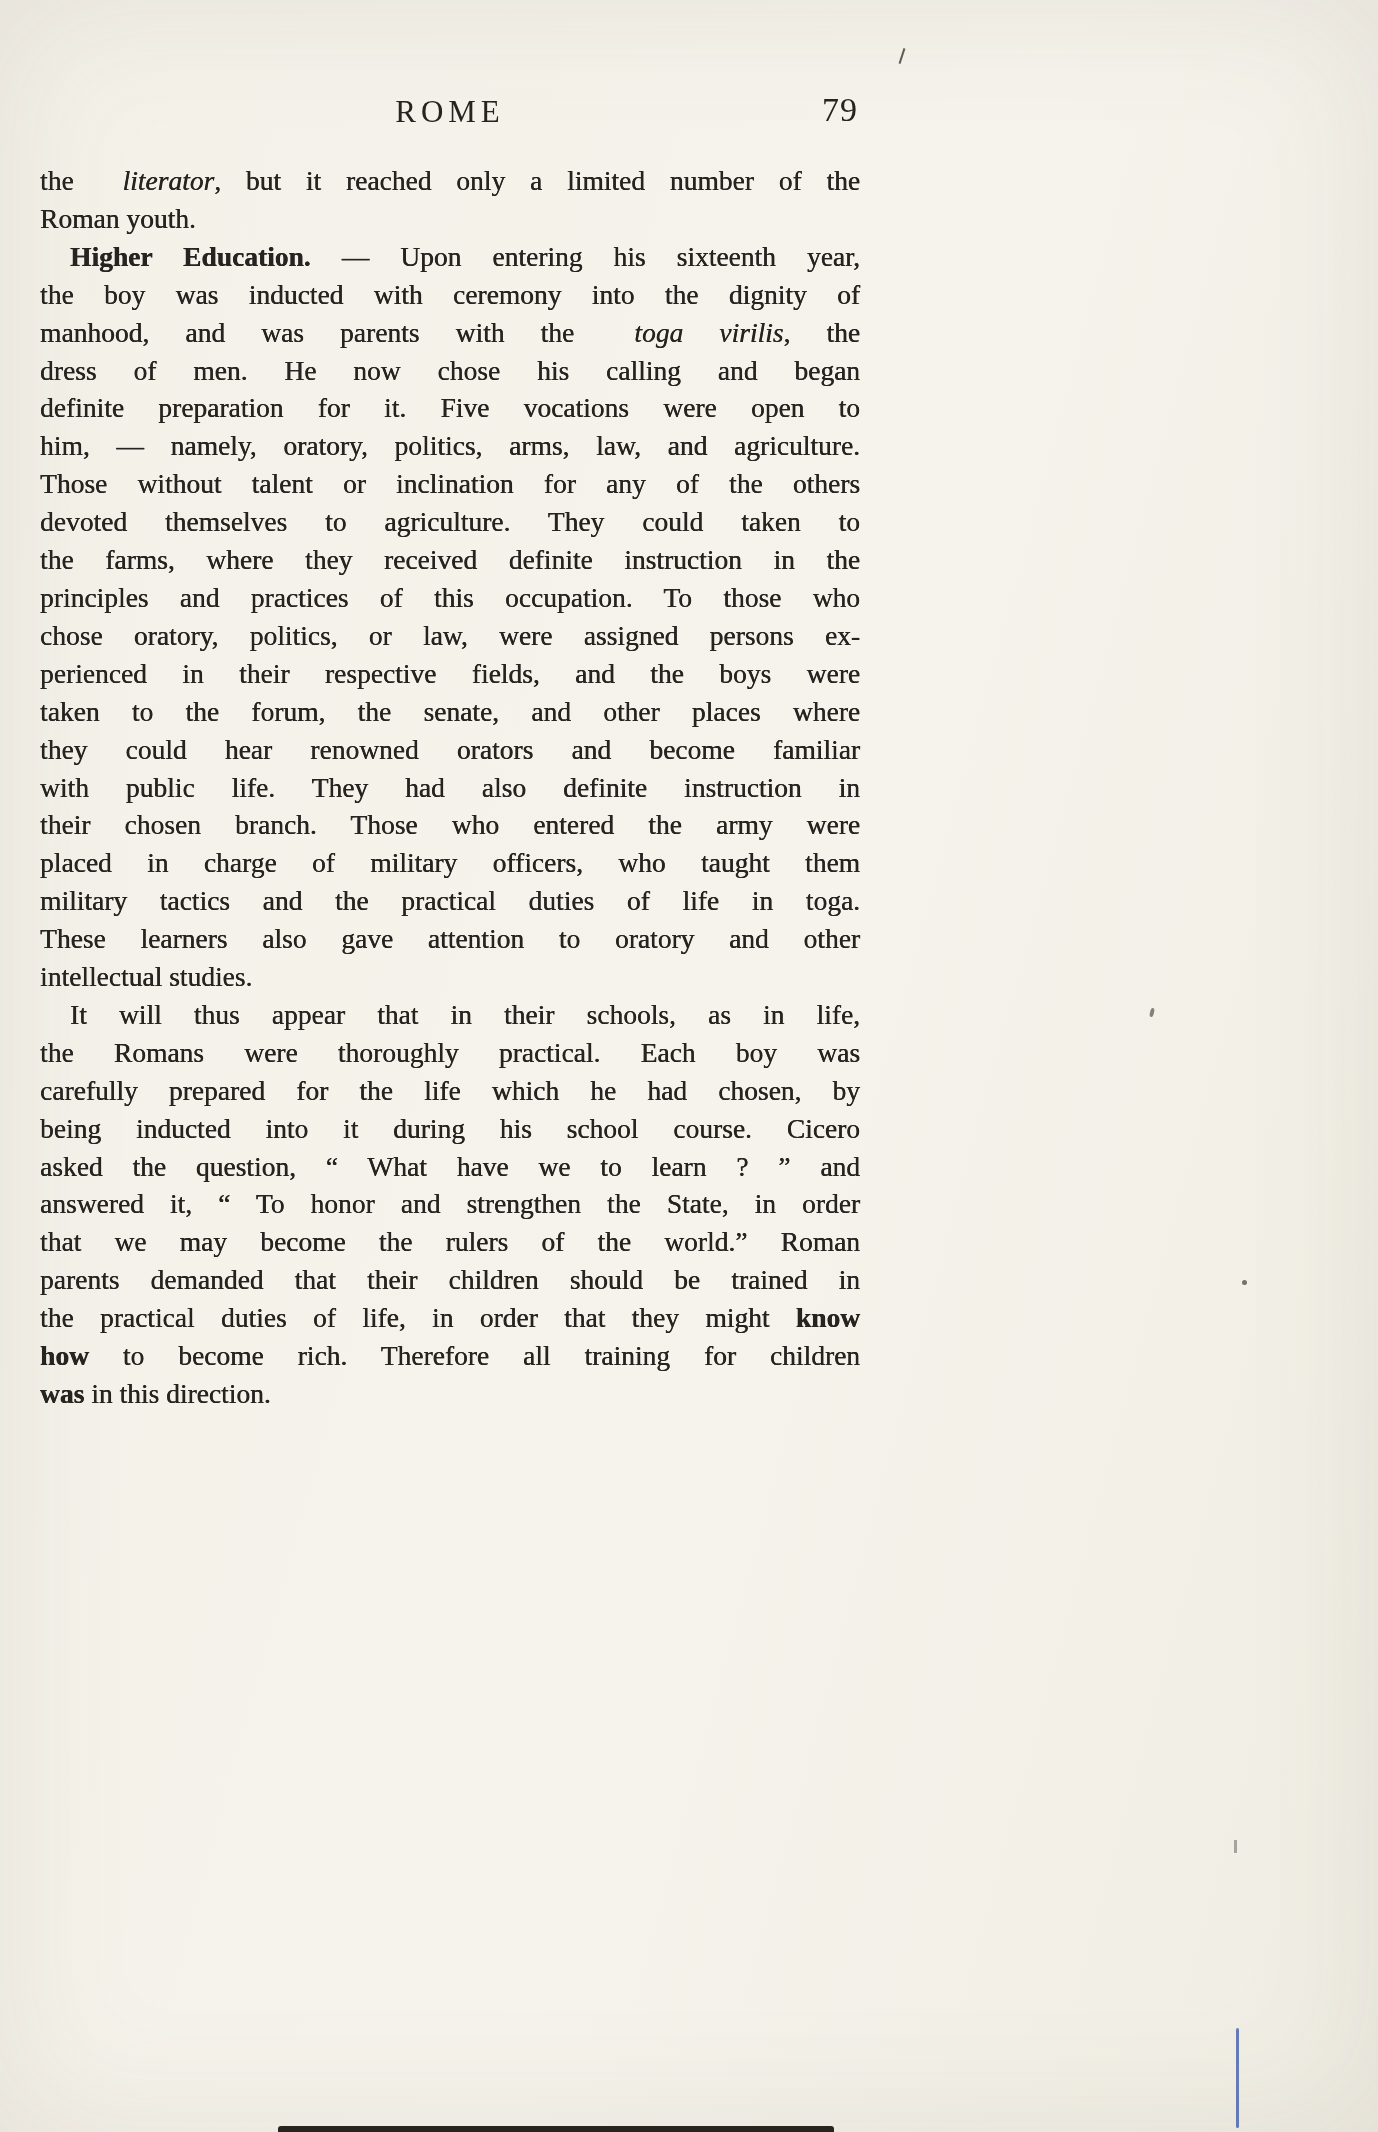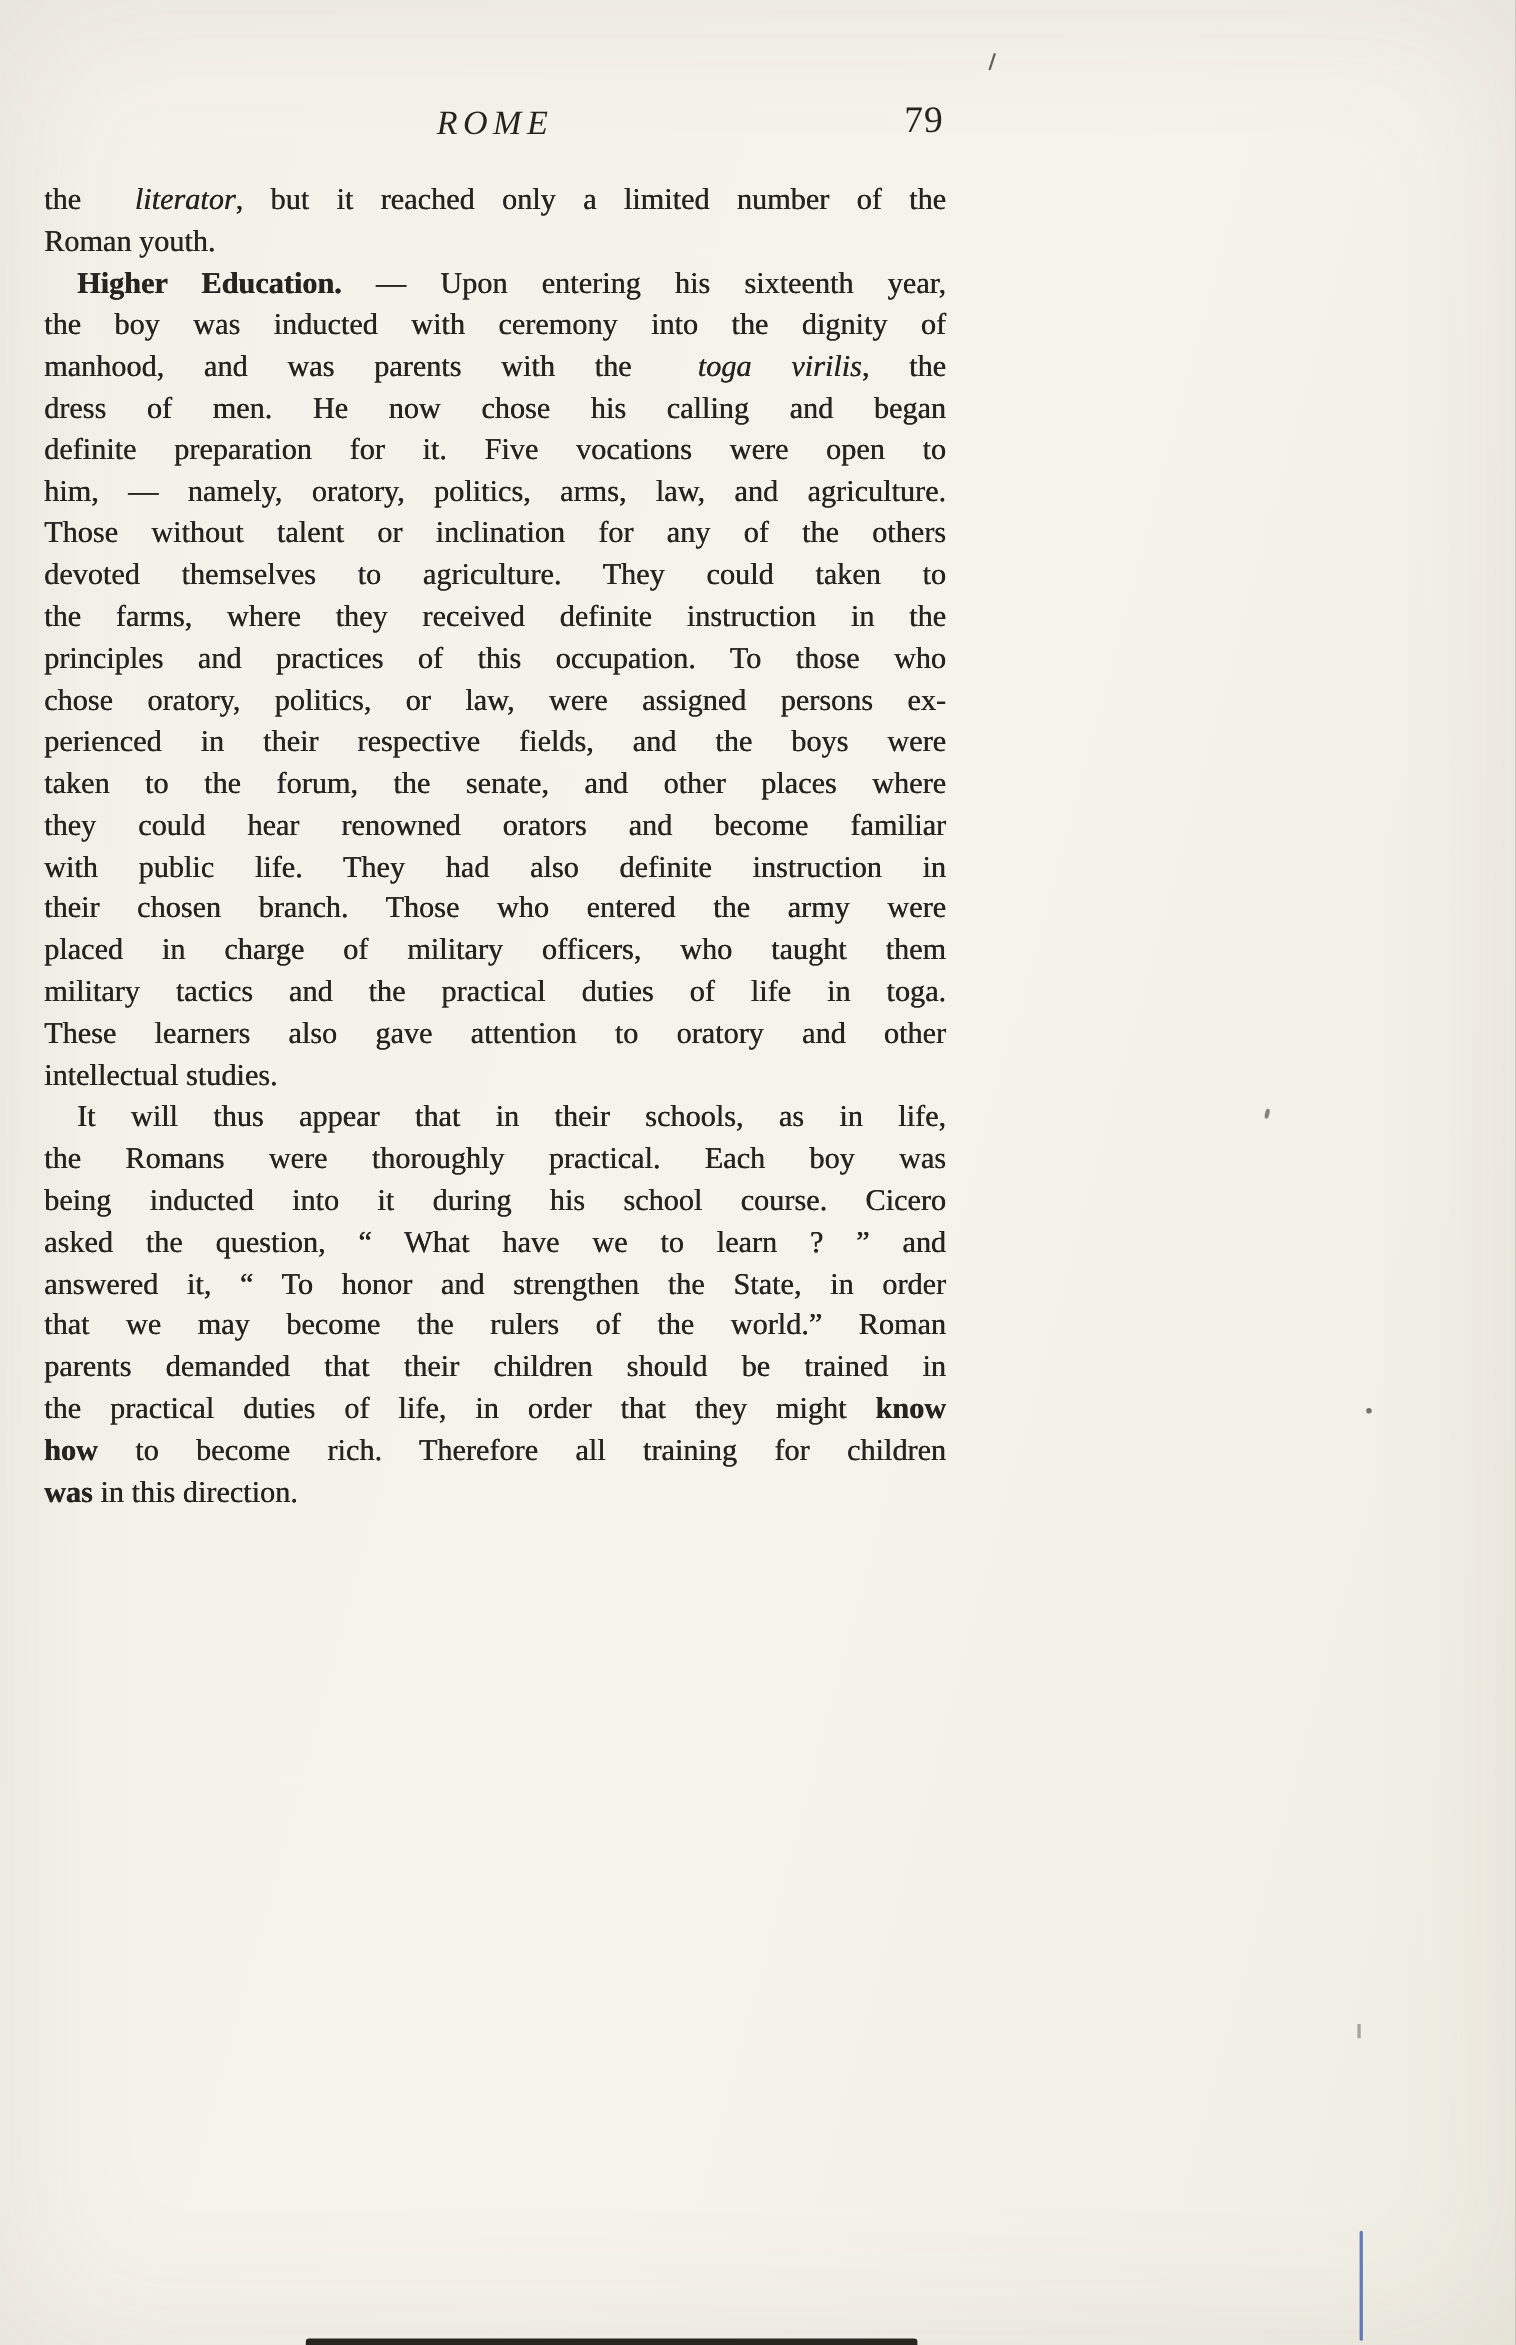"ROME" .header-title { font-style: italic -> none }
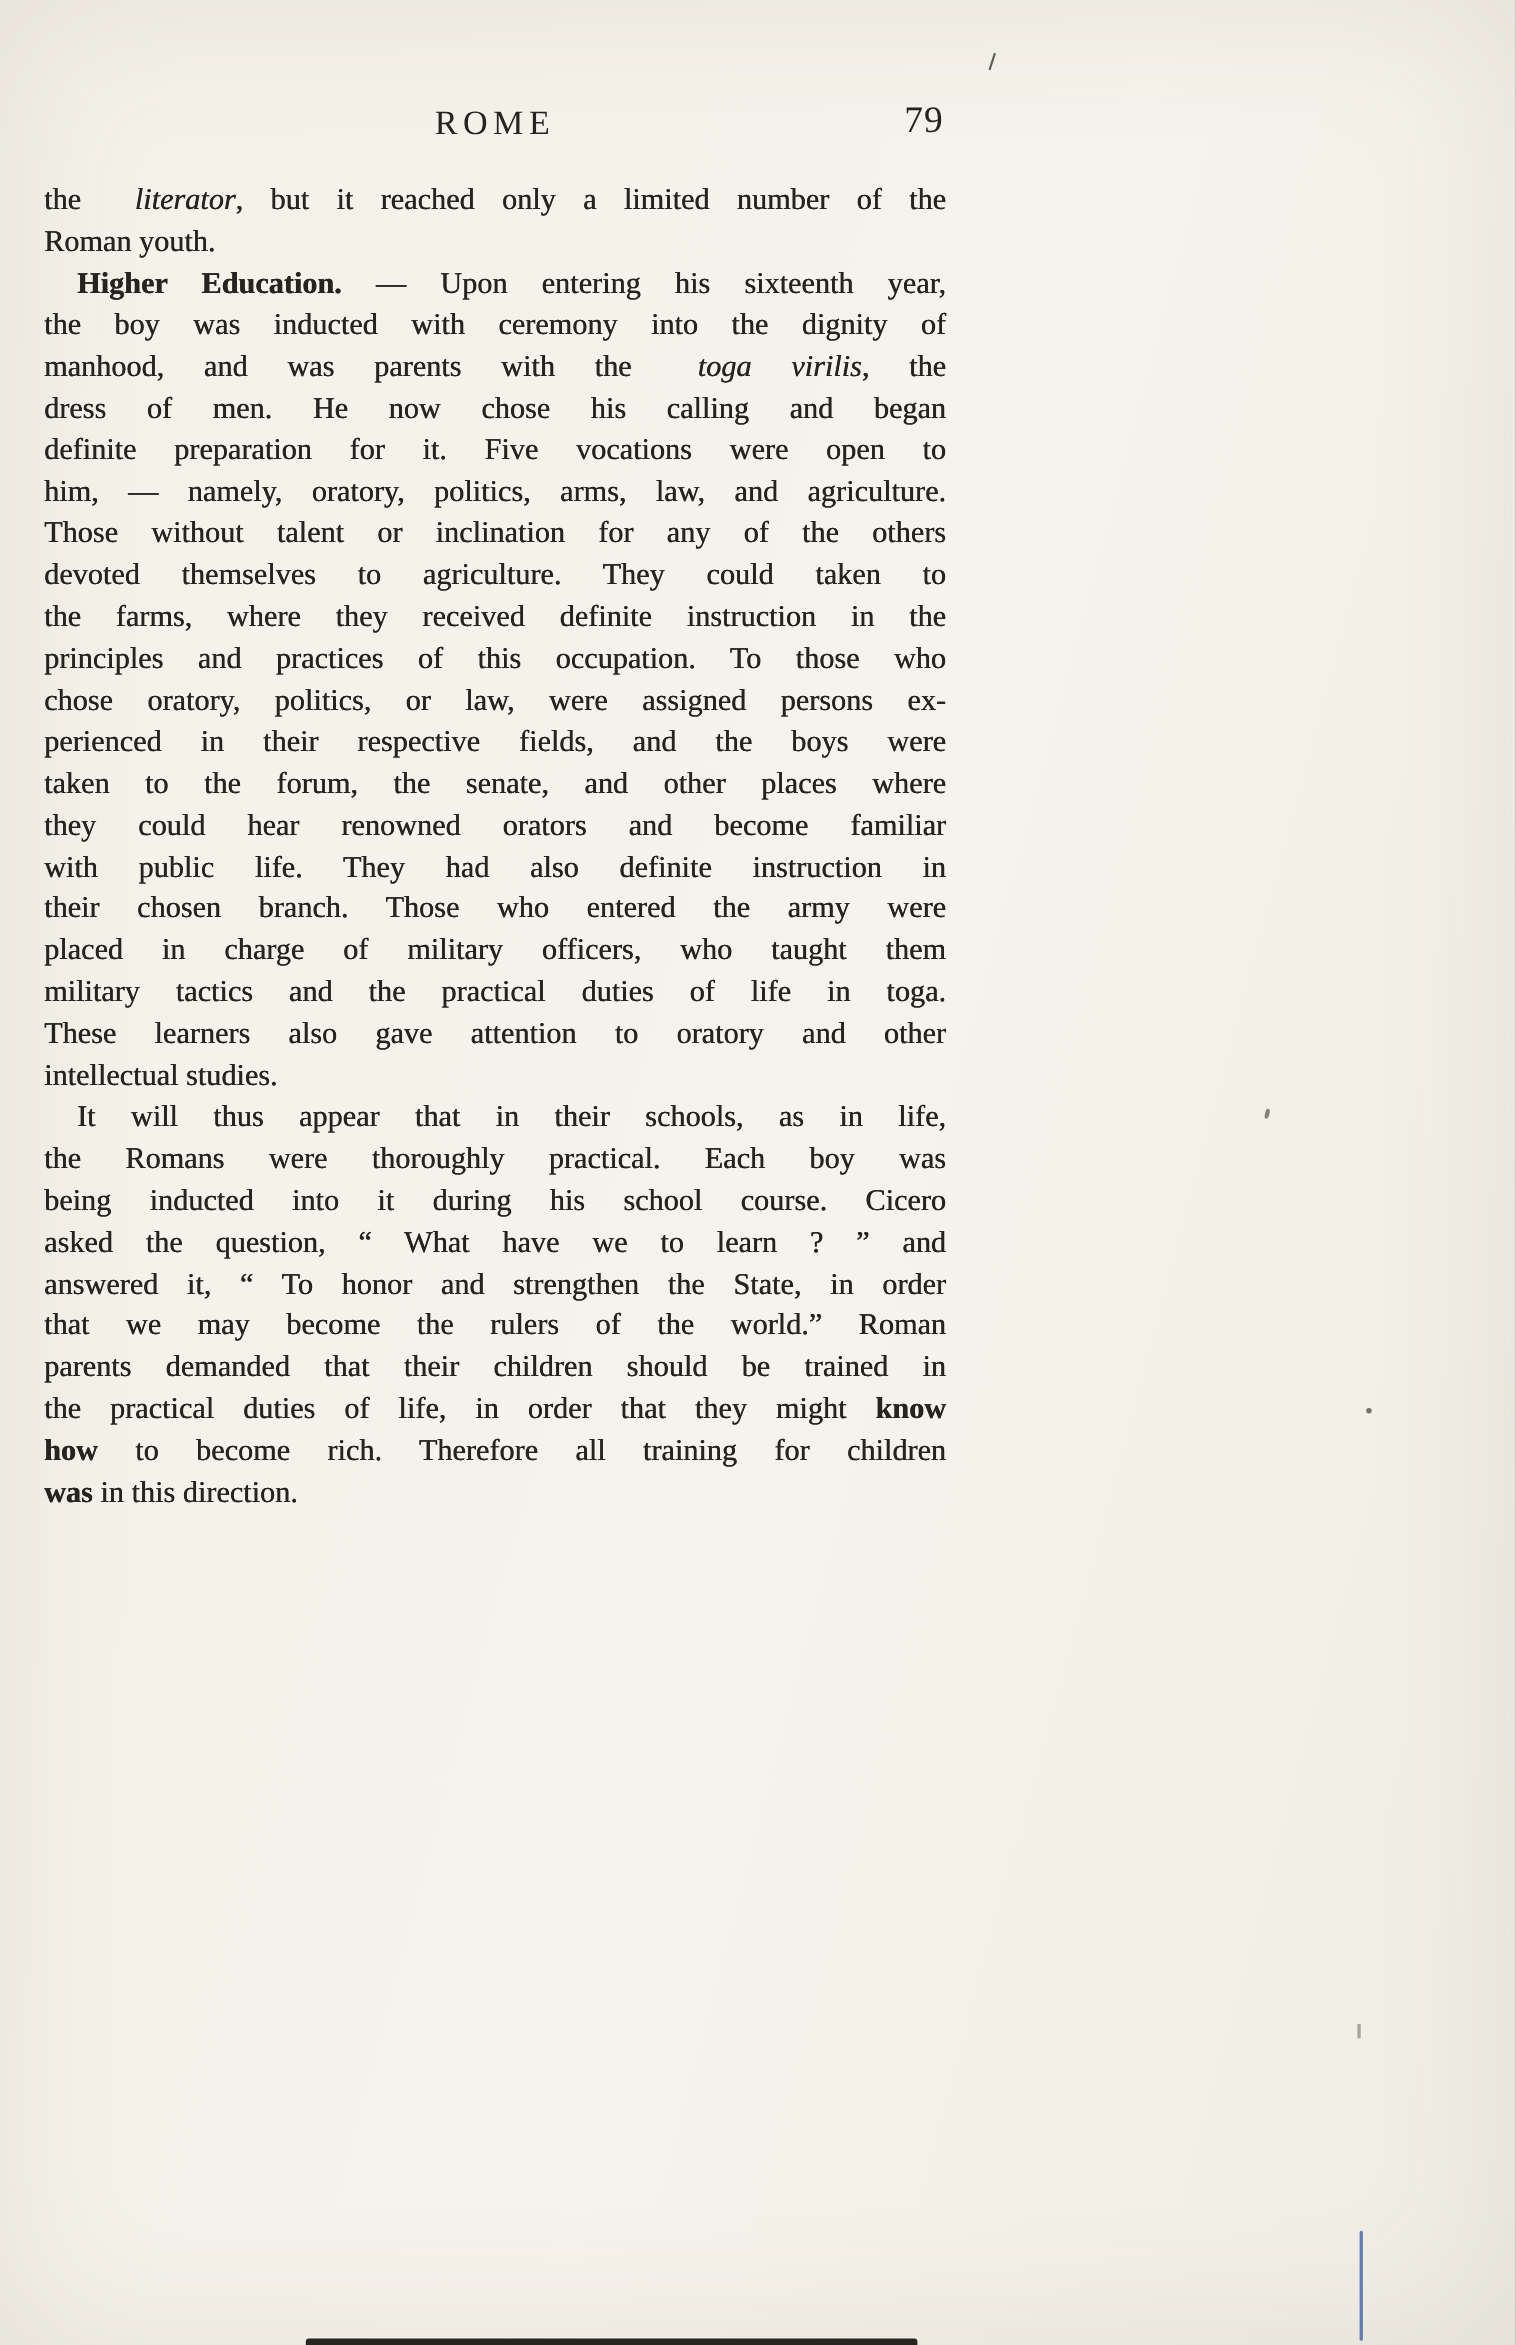"carefully prepared for the life" div.line { html: none -> <div><span>carefully prepared for the life which he had chosen, by</span></div> }
